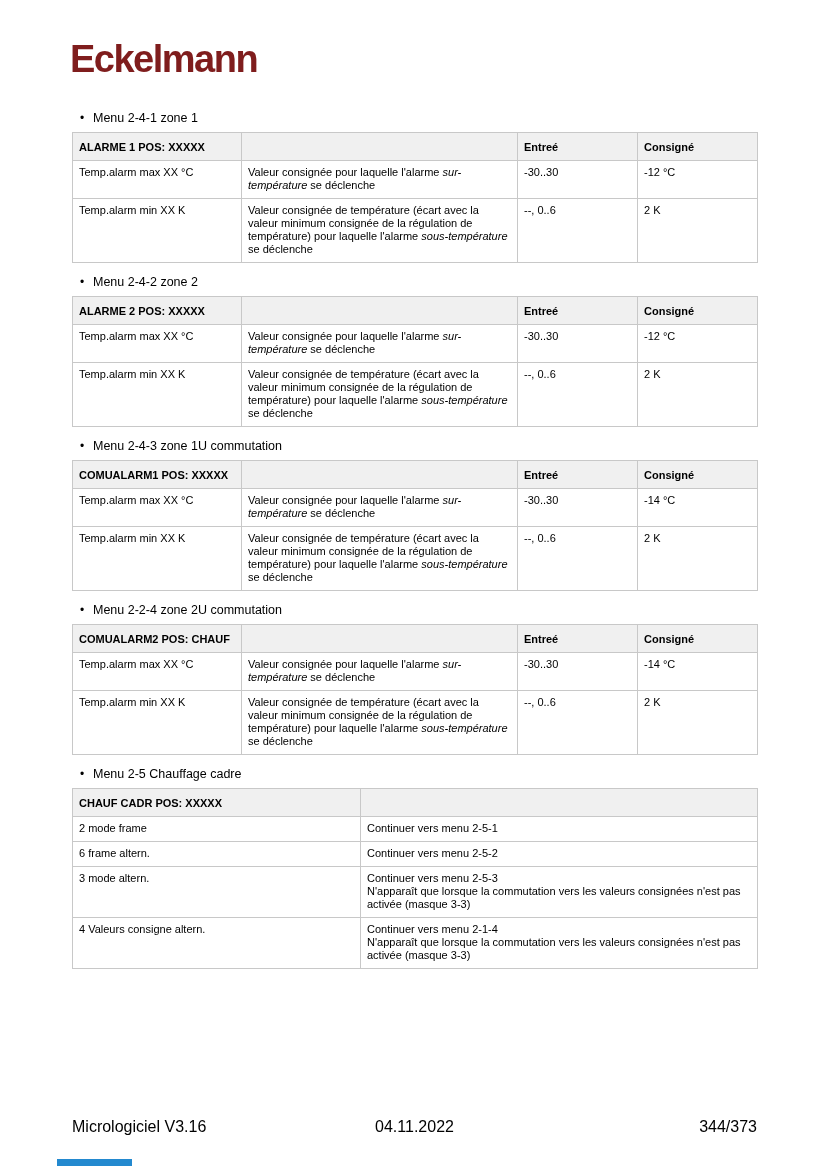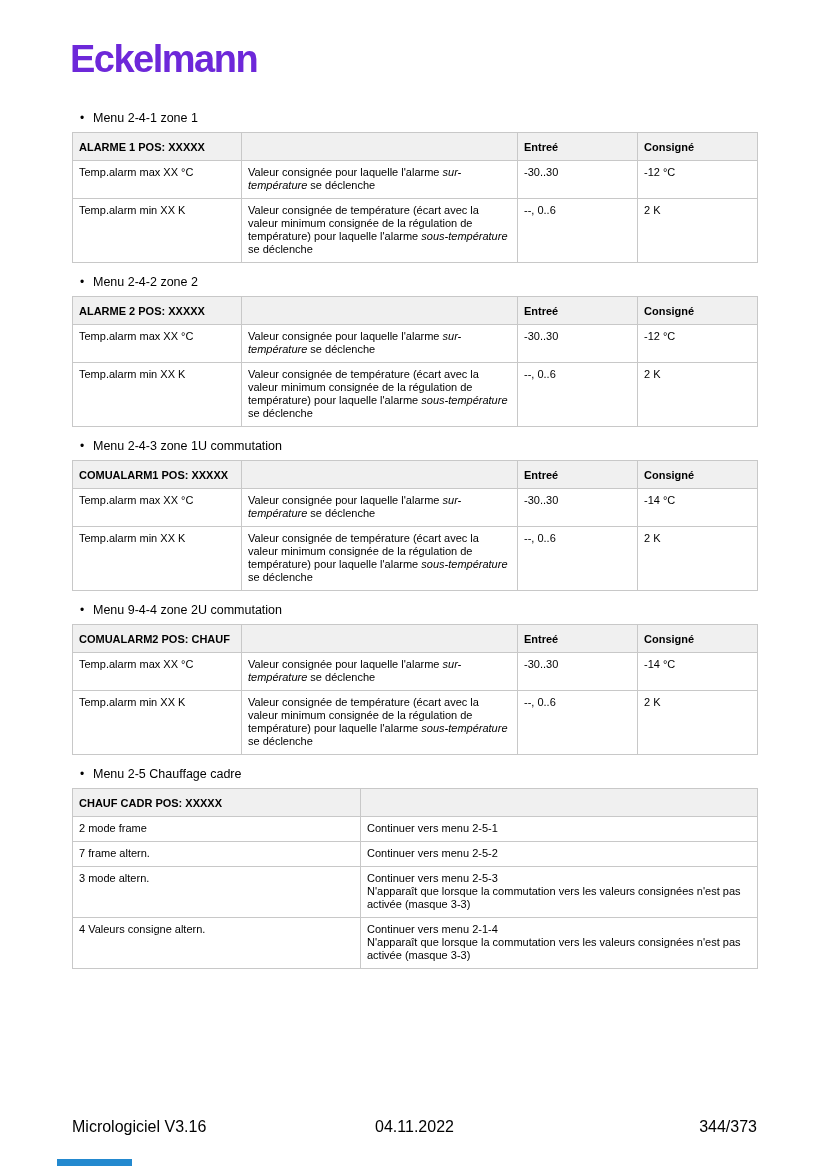"Eckelmann" .logo { color: #6d28d9 -> #7f1d1d }
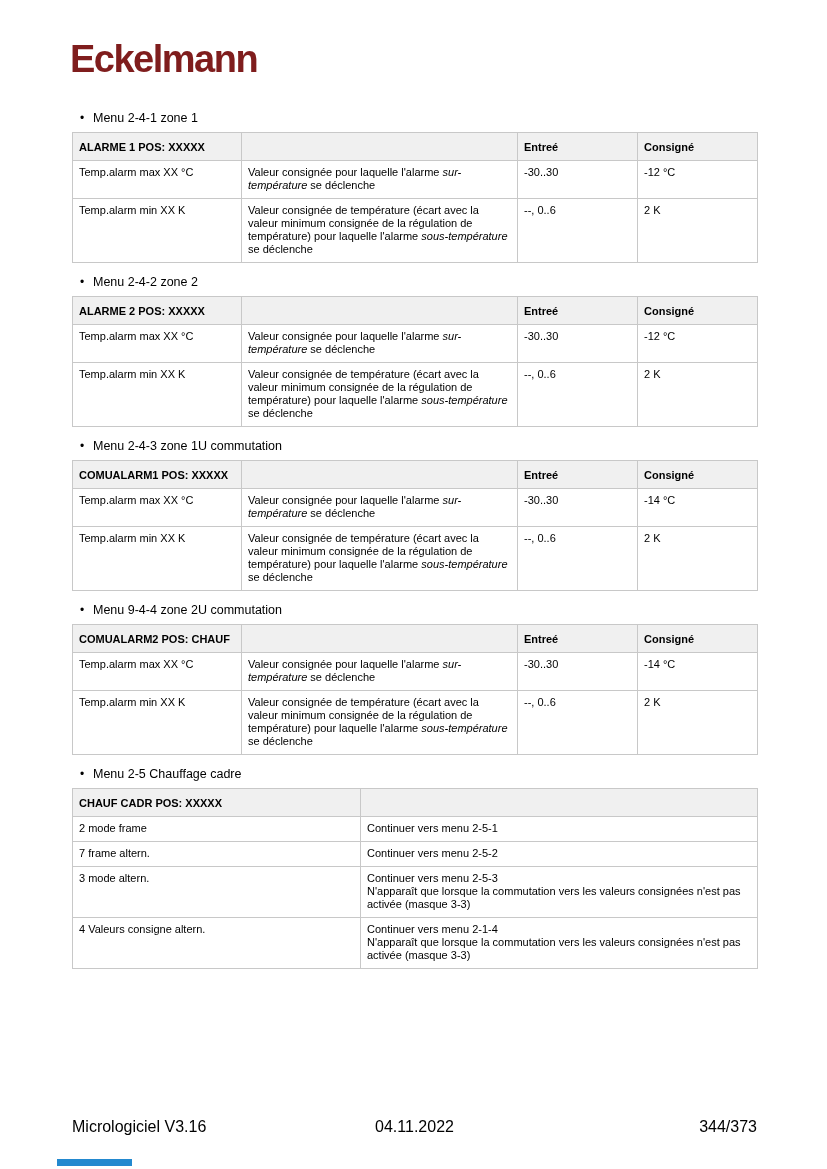"Menu 9-4-4 zone 2U commutation" span.heading-text { text: 9-4-4 -> 2-2-4 }
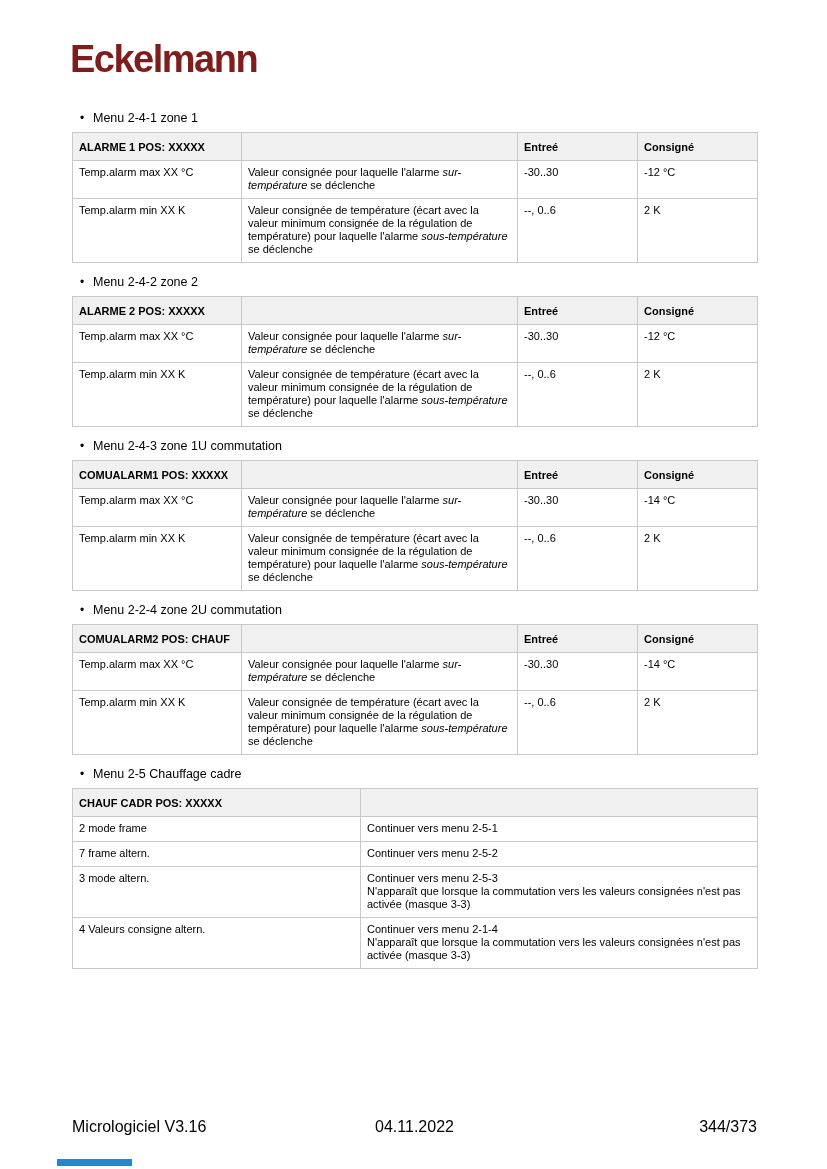"7 frame altern." td { text: 7 -> 6 }
